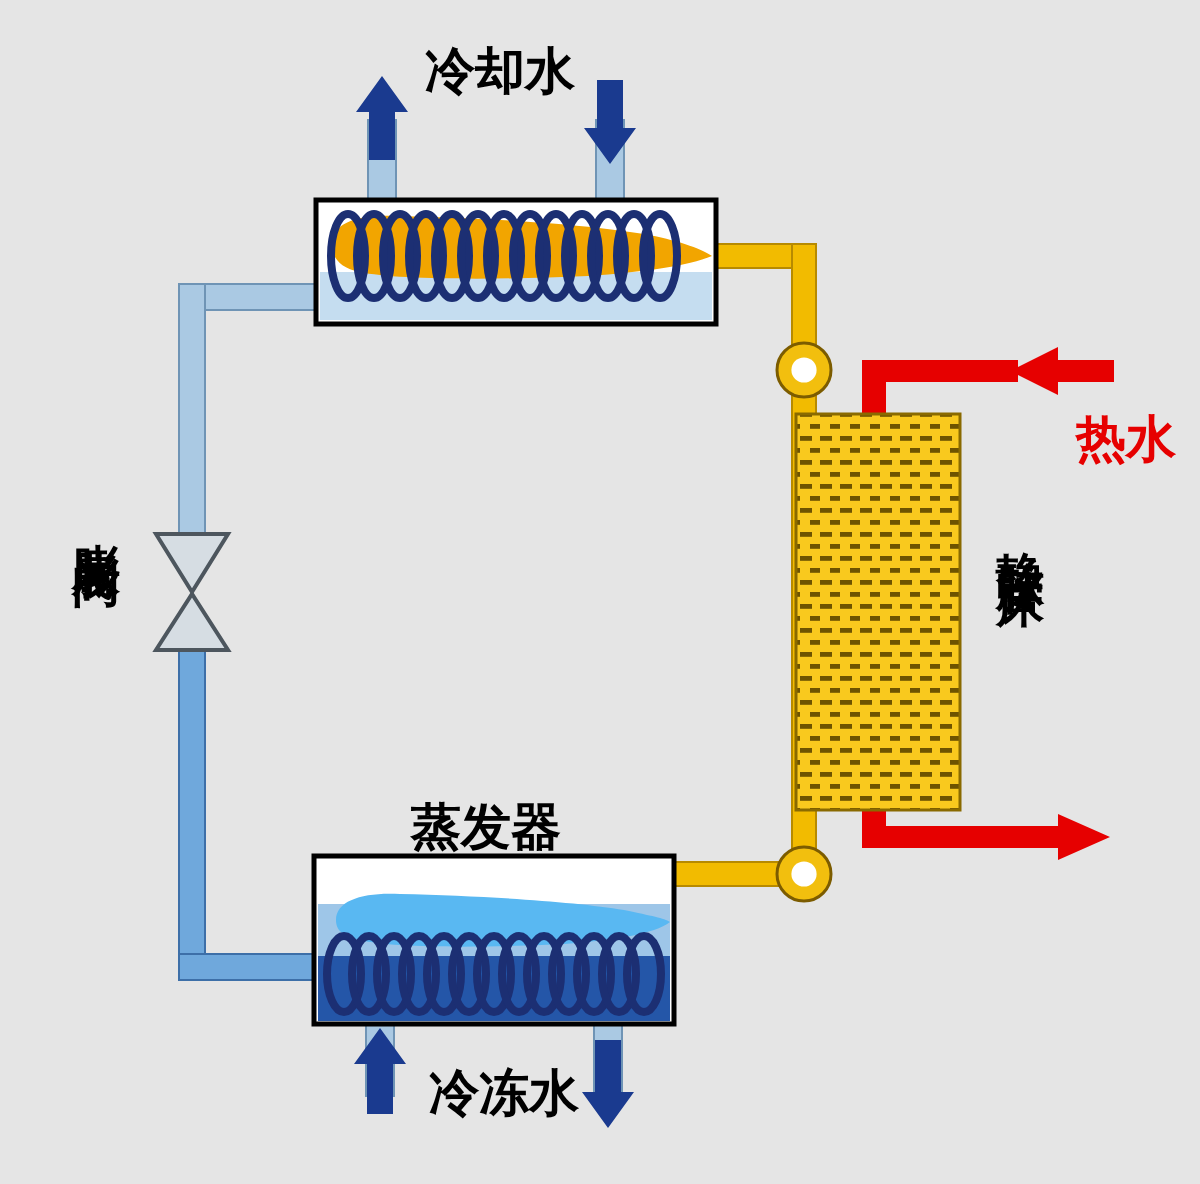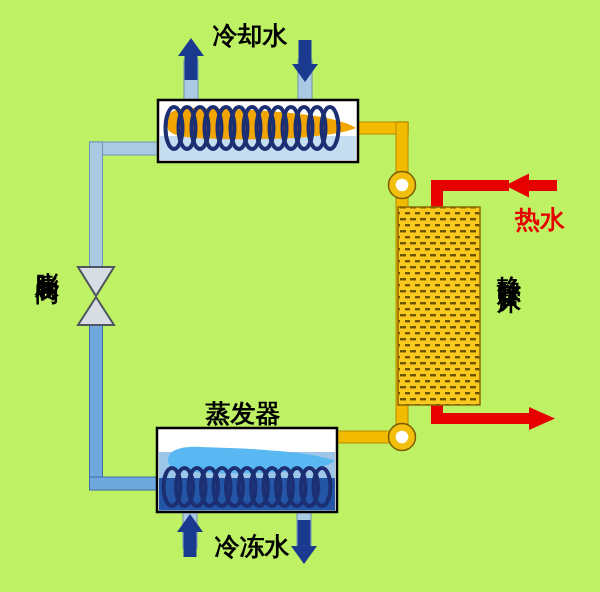"冷却水" .canvas { background: #bef264 -> #e5e5e5 }
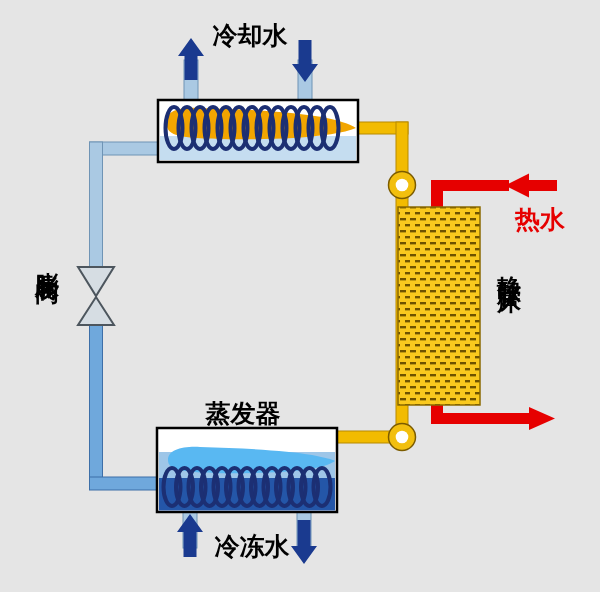"热水" div.h-label { left: 515px -> 538px }
